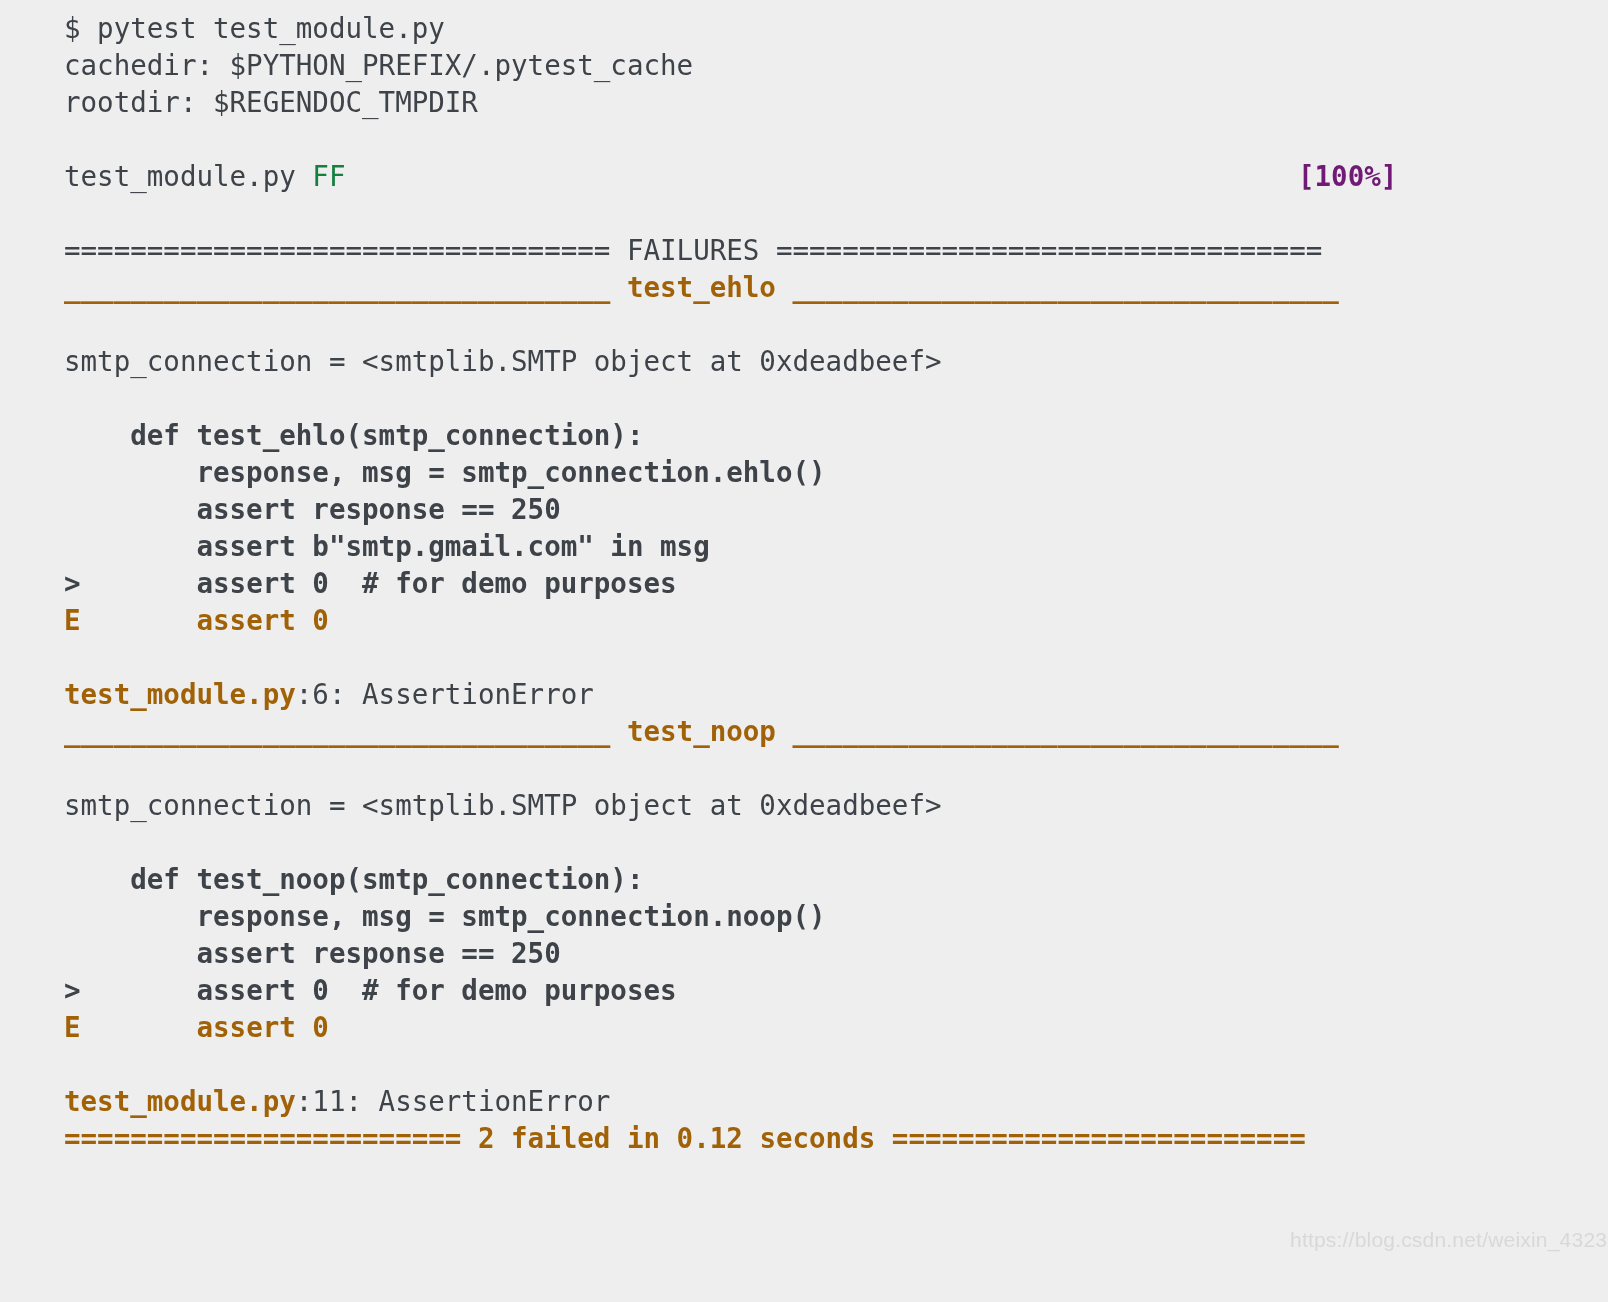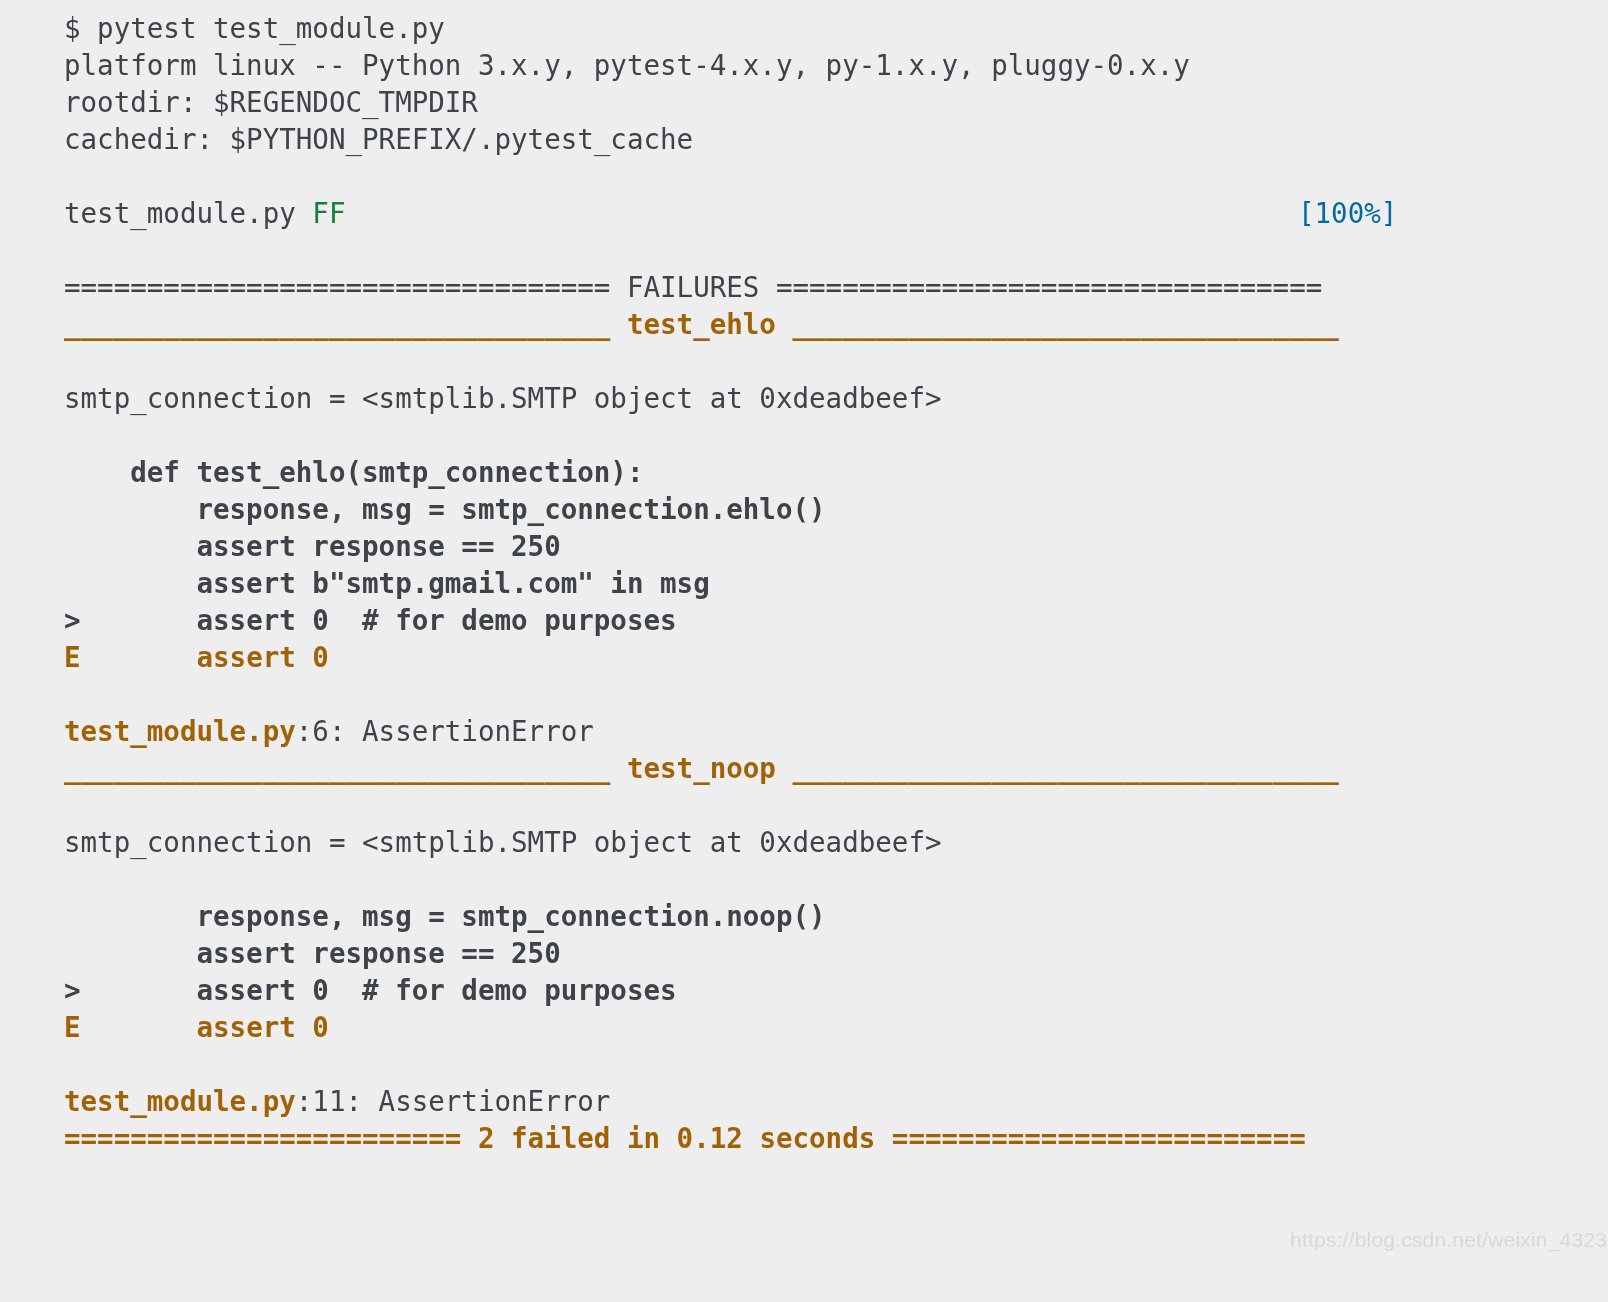"platform linux -- Python 3.x.y," div.line { html: <div><span>platform linux -- Python 3.x.y, pytest-4.x.y, py-1.x.y, pluggy-0.x.y</span></div> -> none }
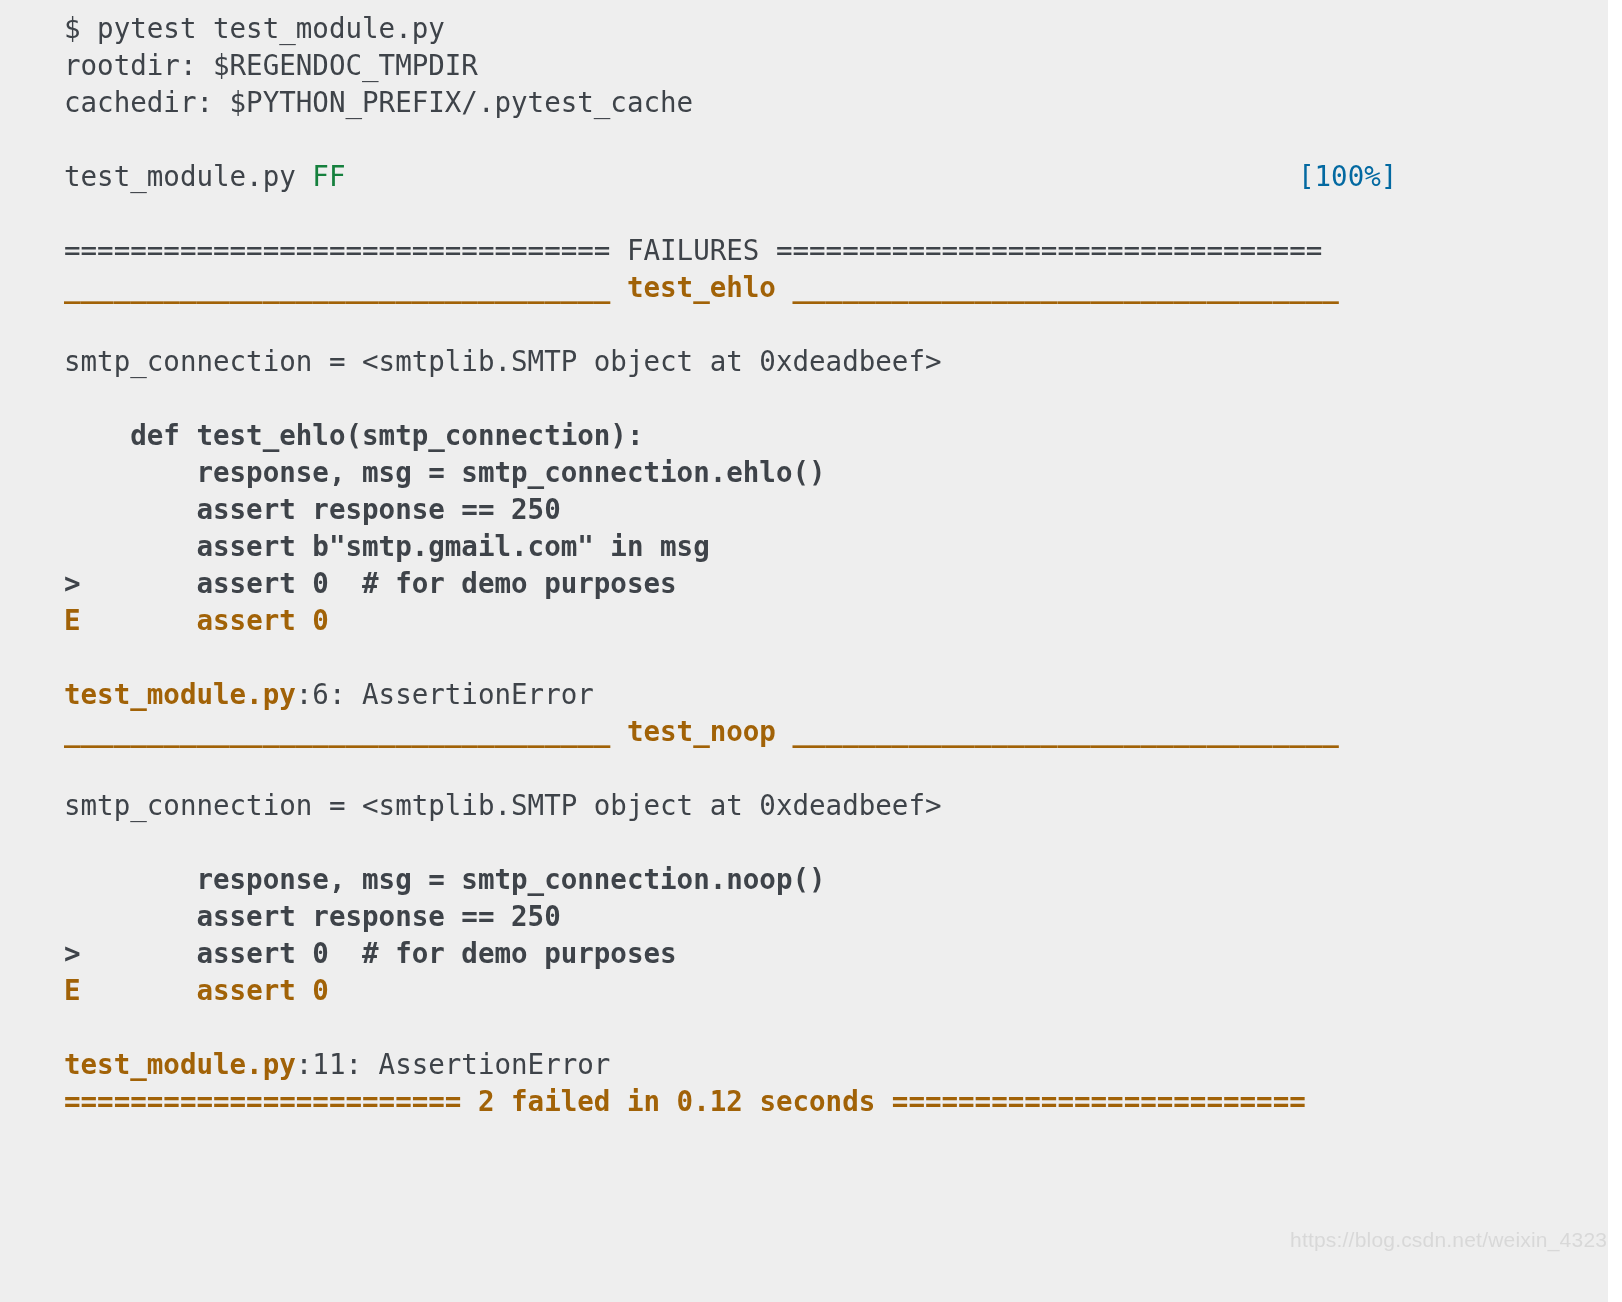"rootdir: $REGENDOC_TMPDIR" div.line { order: before "cachedir: $PYTHON_PREFIX/.pytest_cache" -> after "cachedir: $PYTHON_PREFIX/.pytest_cache" }
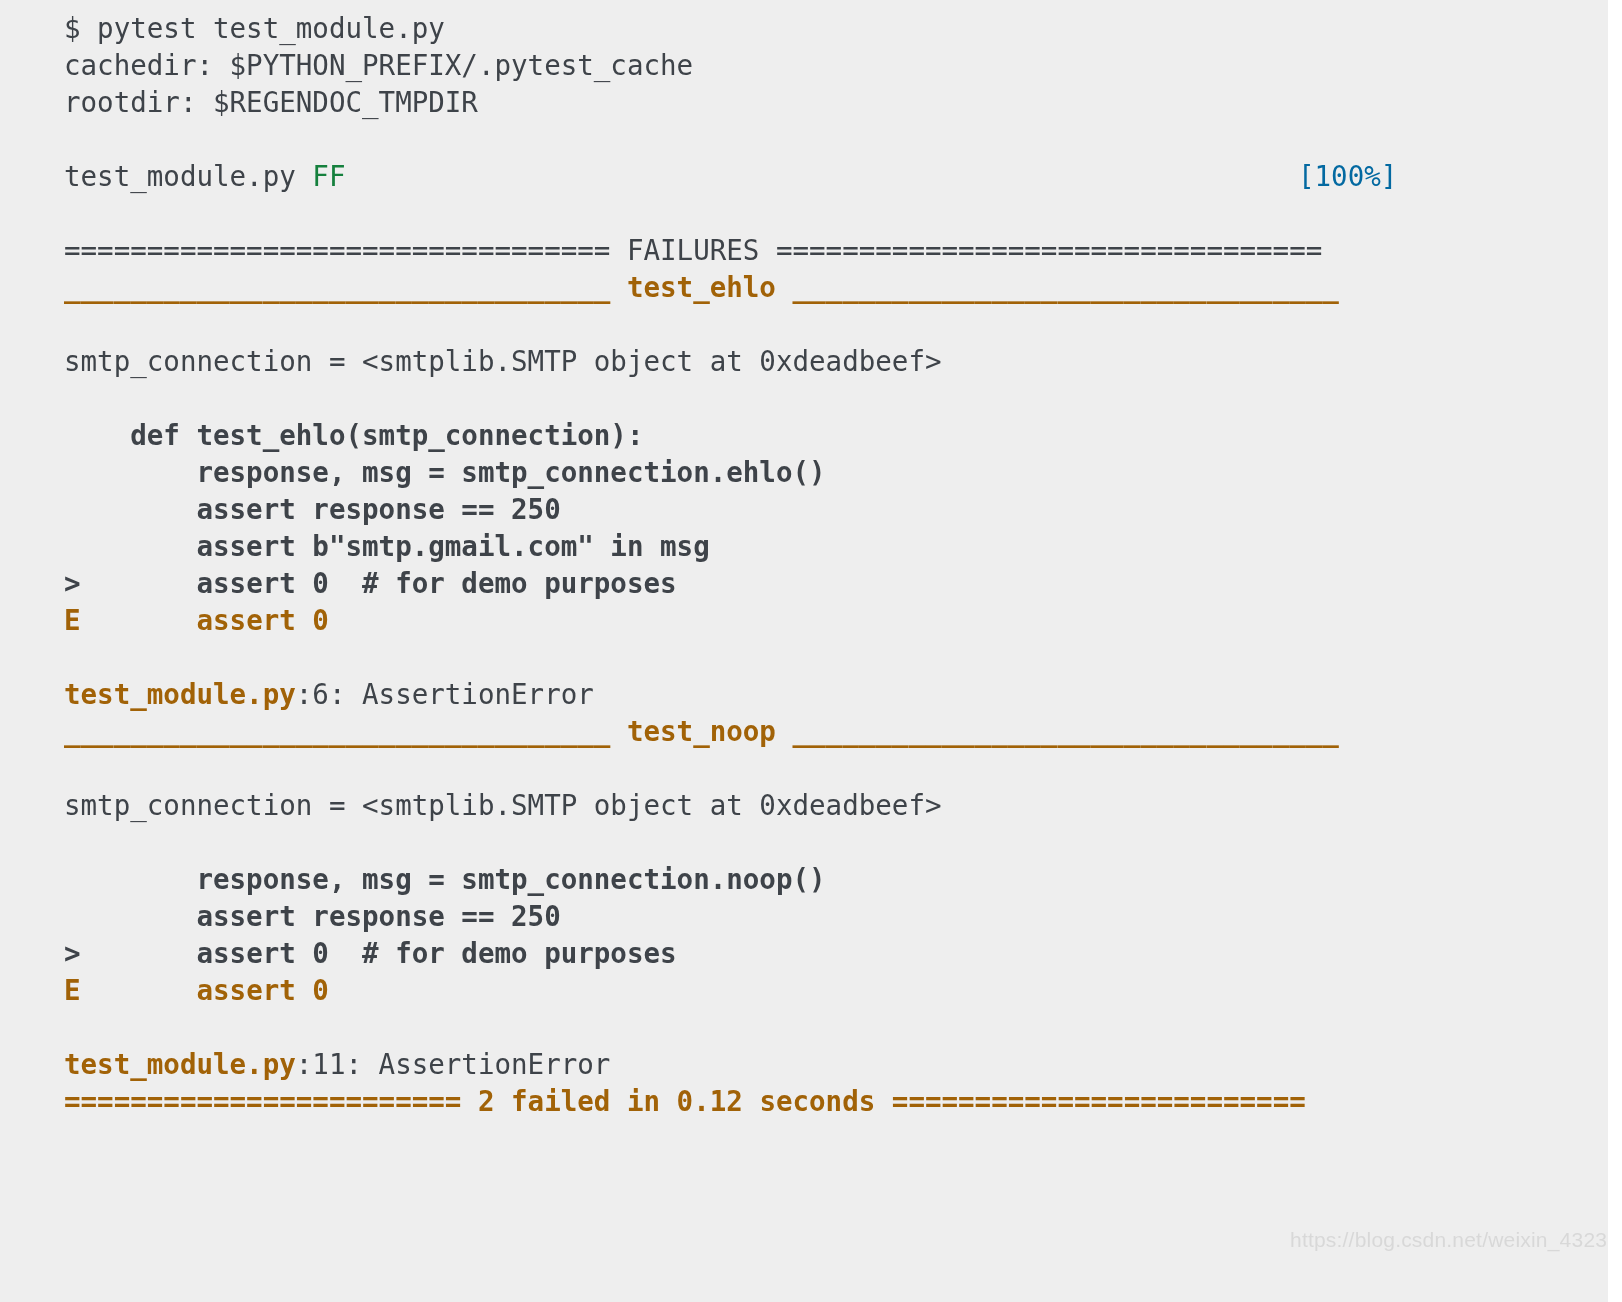"[100%]" .teal { color: #0369a1 -> #701a75; font-weight: normal -> bold }
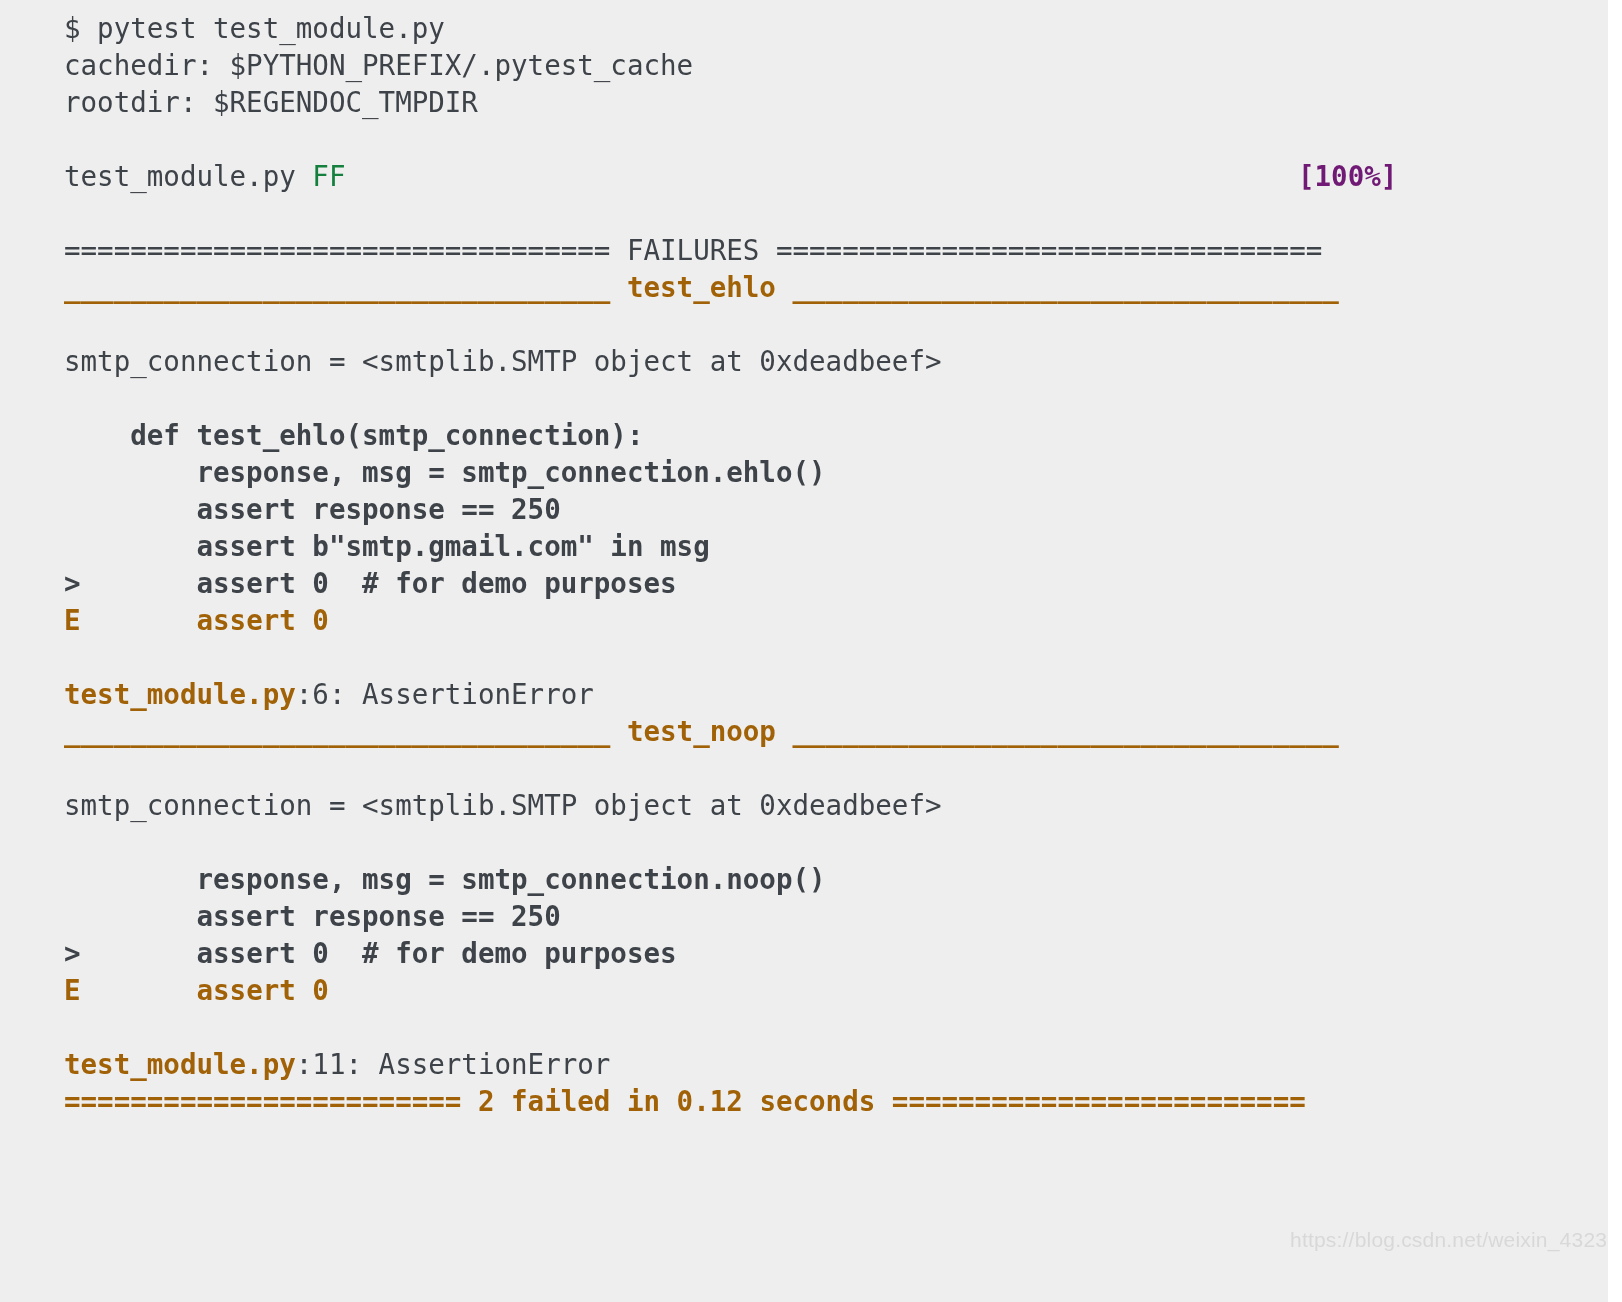"def test_noop(smtp_connection):" div.line { html: none -> <div><span> def test_noop(smtp_connection):</span></div> }
